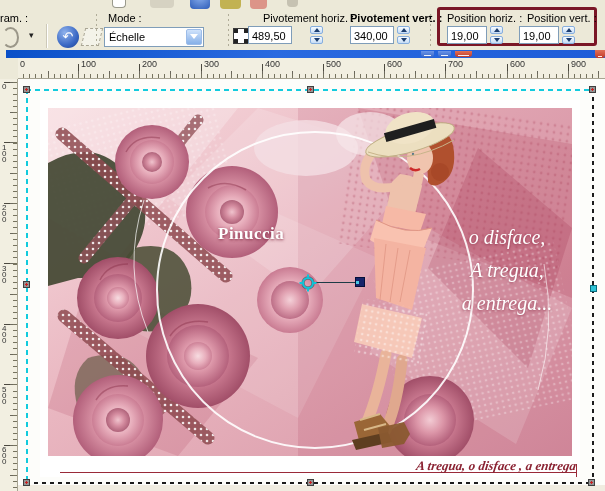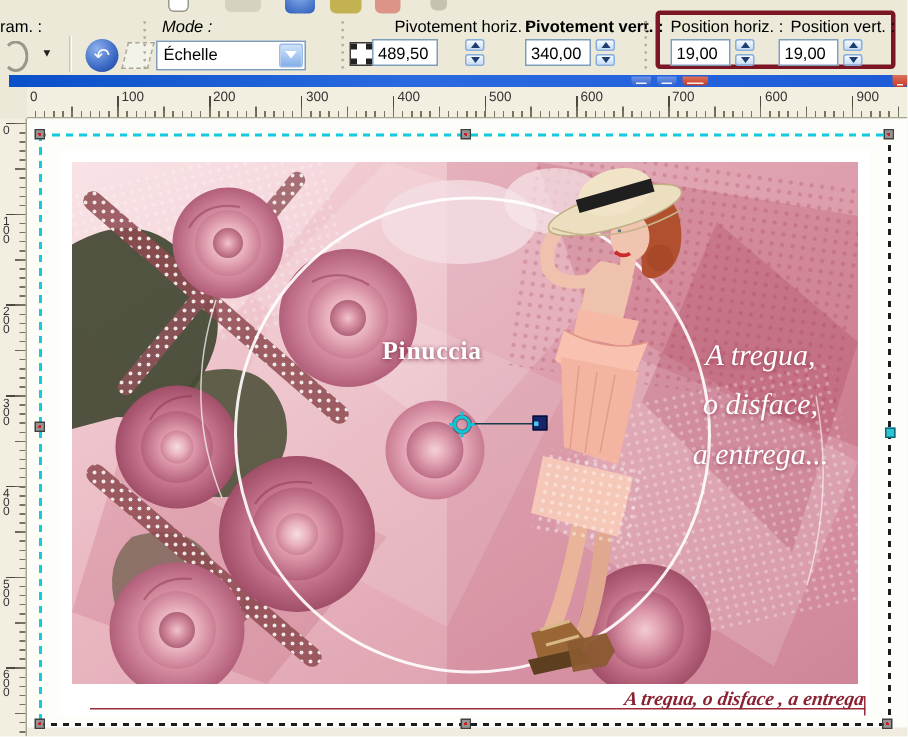"Mode :" span.lbl { font-style: italic -> none }
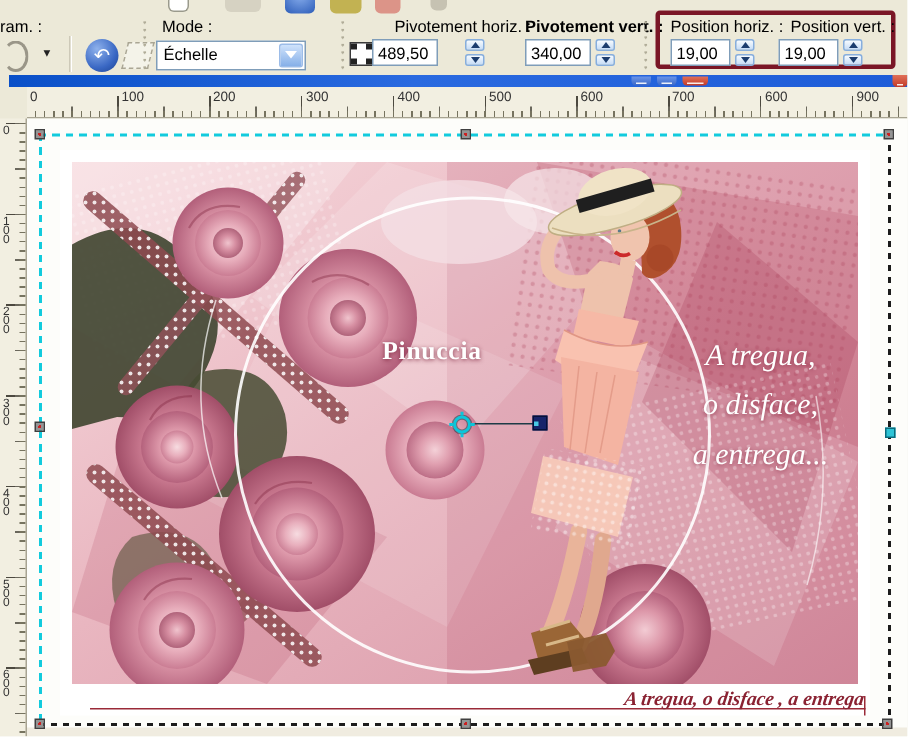"Pinuccia" .t-pinuccia { text-align: center -> none }
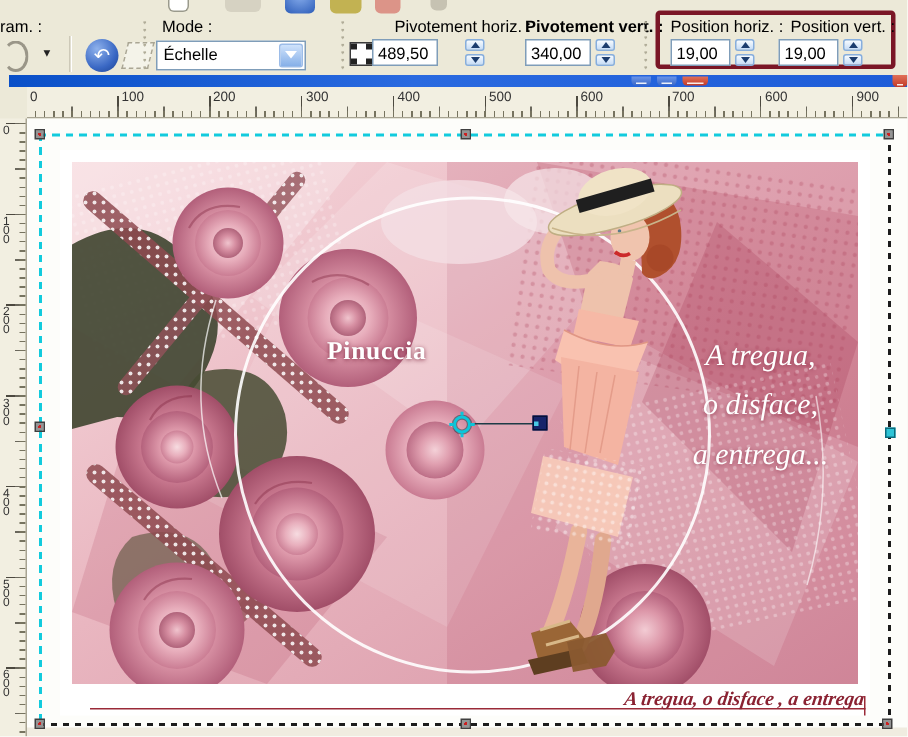"A tregua," div { order: before "o disface," -> after "o disface," }
